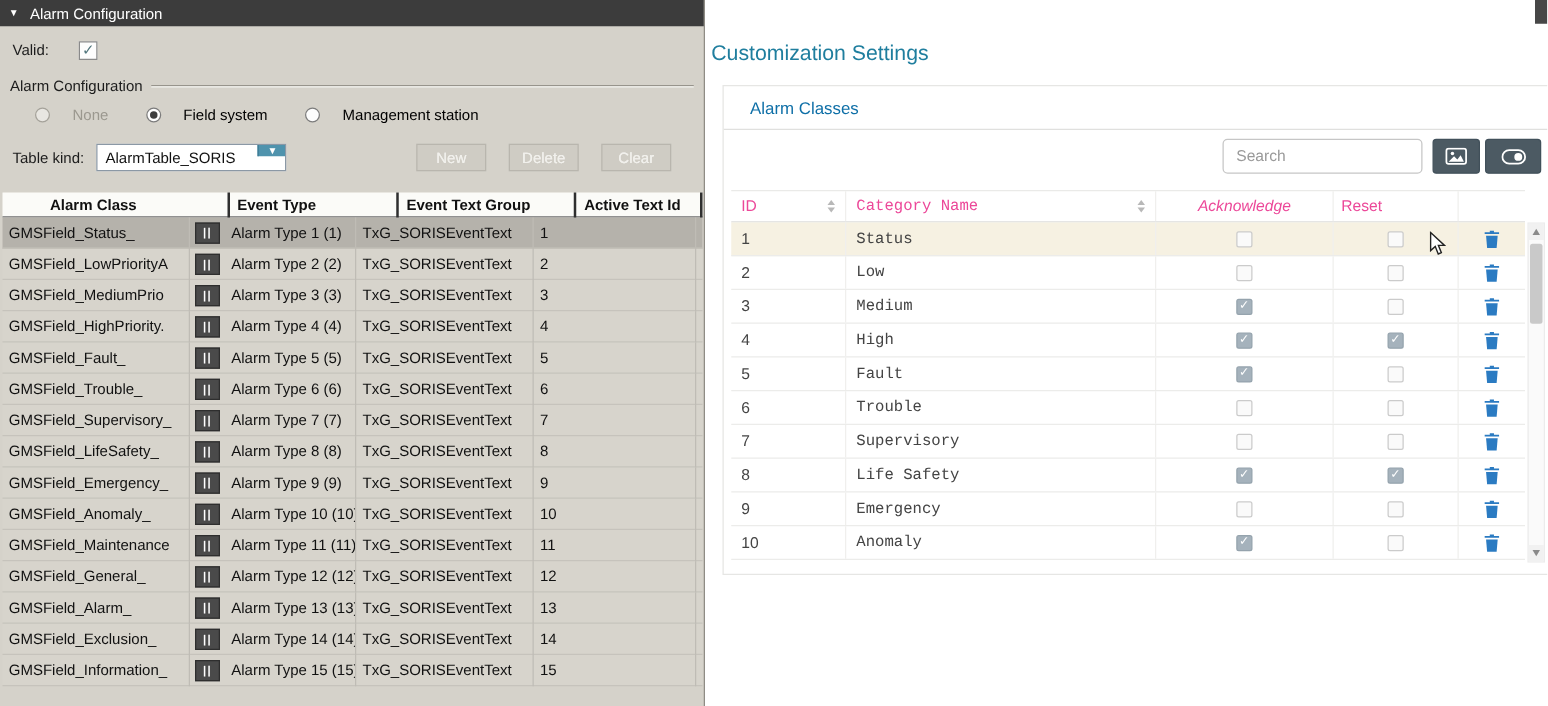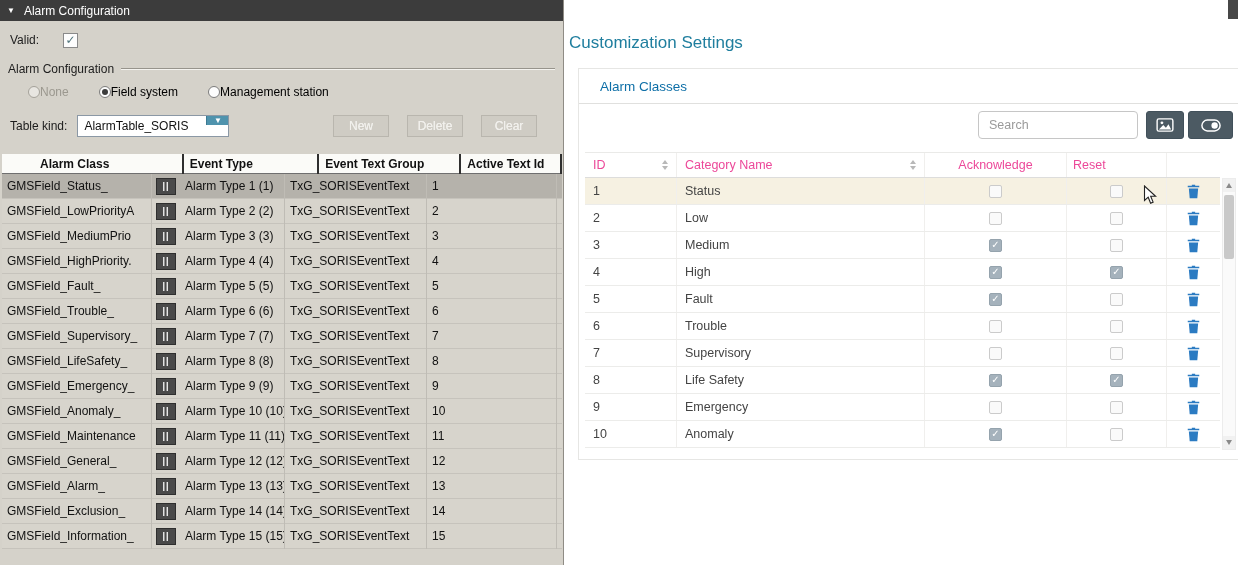"None" .radio-item { gap: 0 -> 18px }
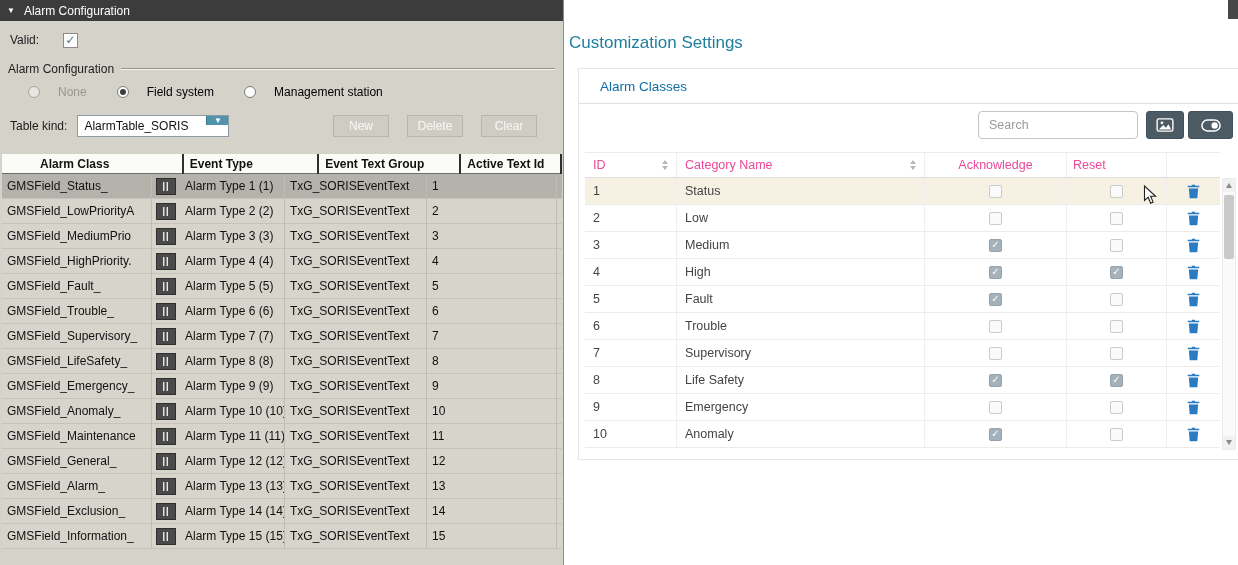"Category Name" .rc-name { font-family: none -> Liberation Mono, monospace }
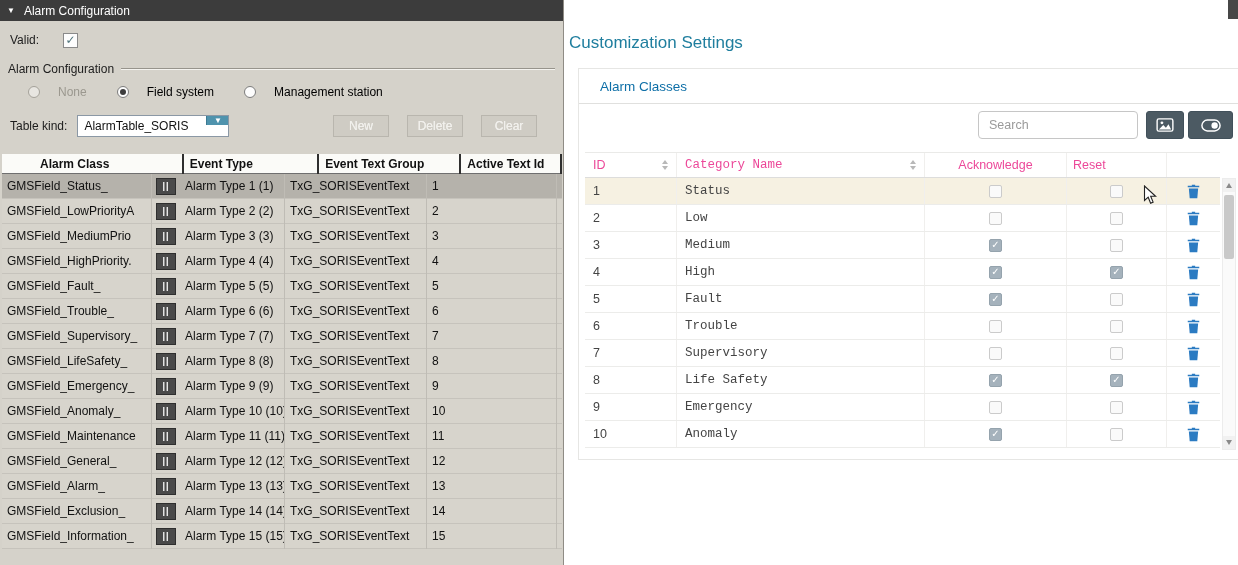"Acknowledge" .rc-ack { font-style: none -> italic }
